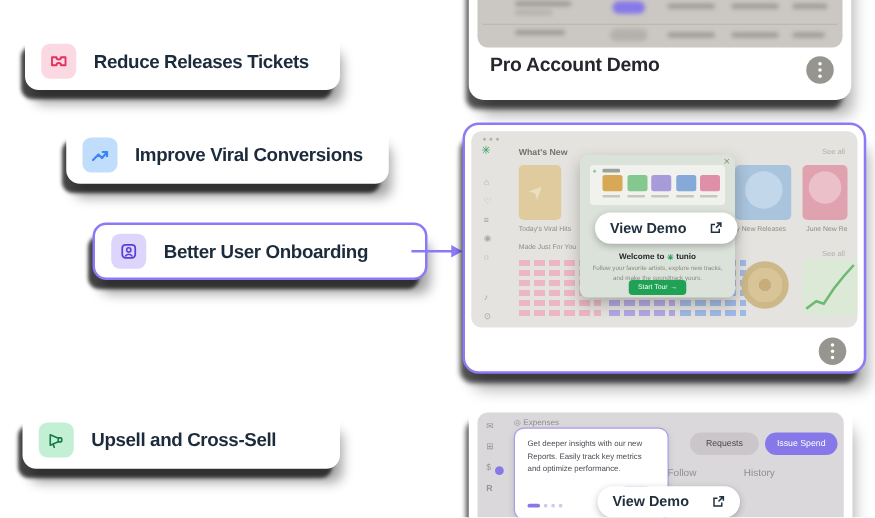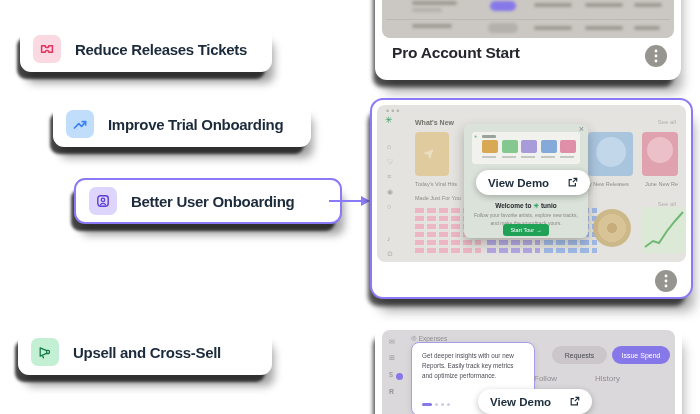"Pro Account Start" div.dtitle { text: Start -> Demo }
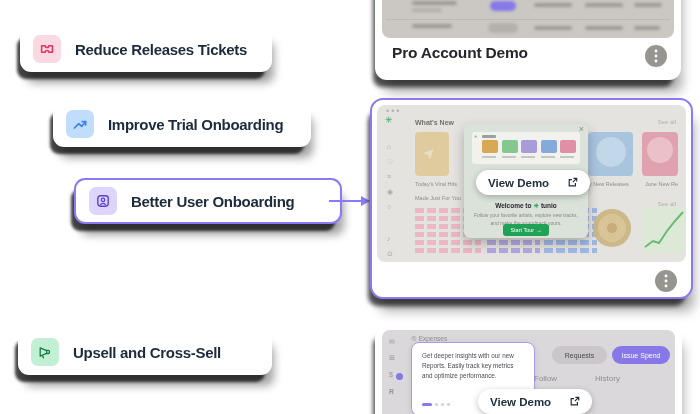"Improve Trial Onboarding" span.lbl { text: Trial Onboarding -> Viral Conversions }
